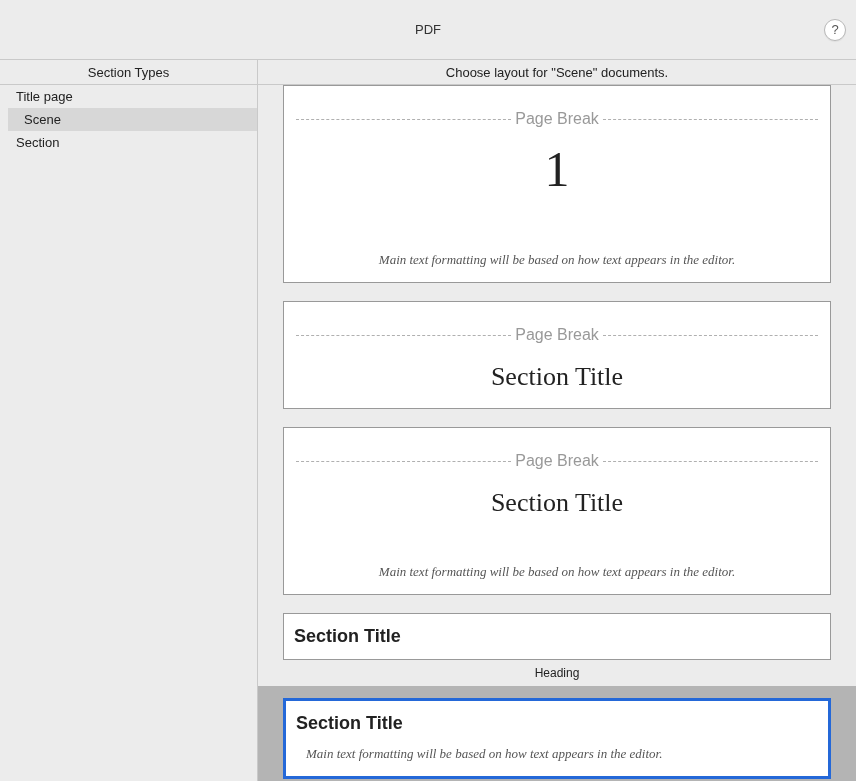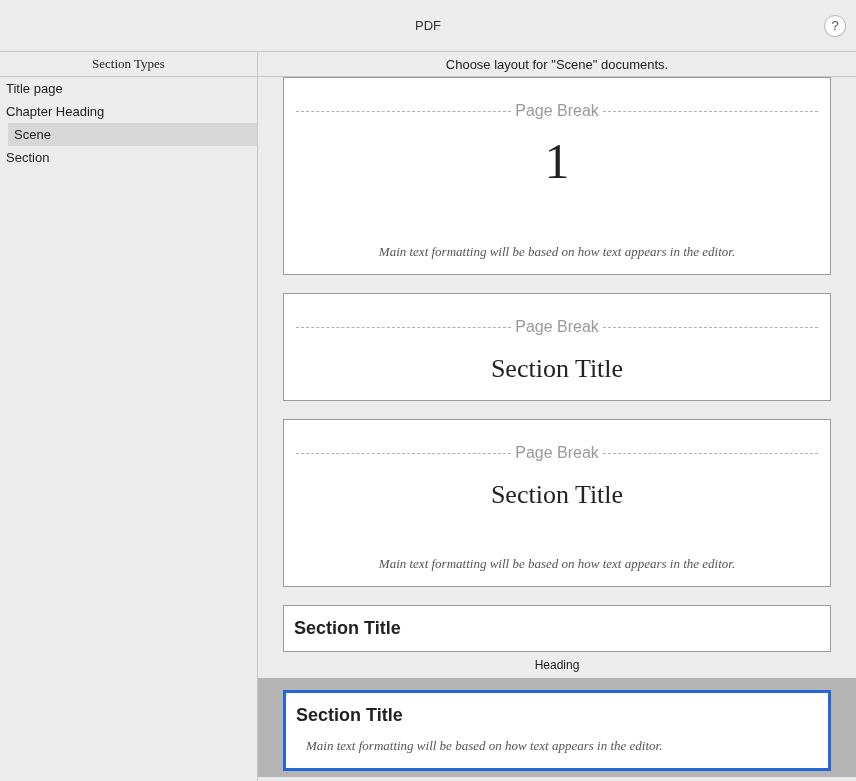"PDF" .titlebar { height: 52px -> 60px }
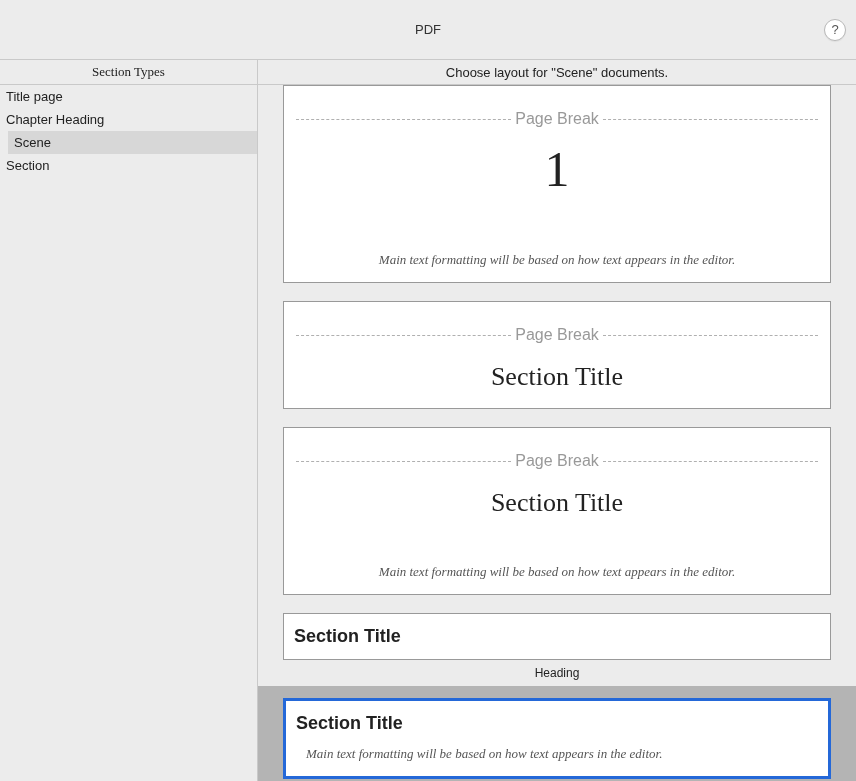"Section Types" .sidebar-header { font-family: Liberation Serif, serif -> none }
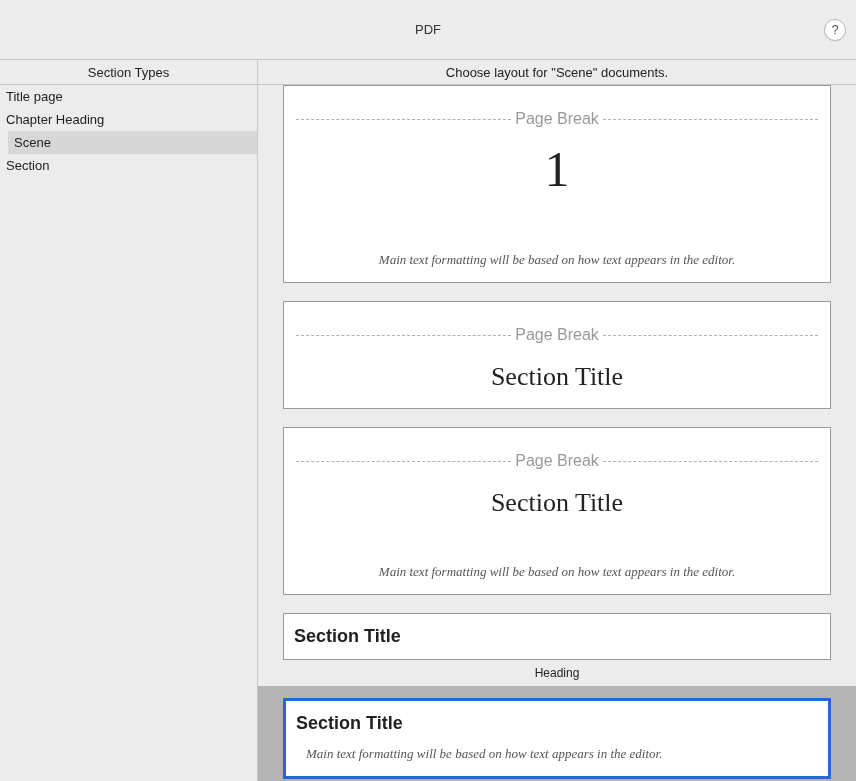"Title page" .sidebar-item { padding: 4px 6px -> 4px 16px }
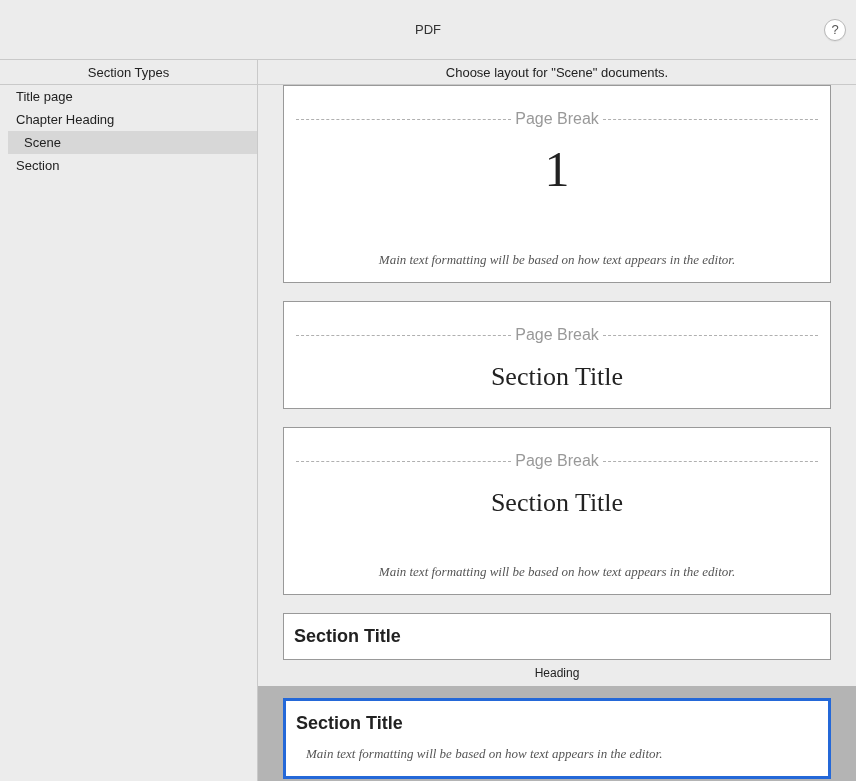"Chapter Heading" div.sidebar-item { html: <div> <span>Chapter Heading</span> </div> -> none }
